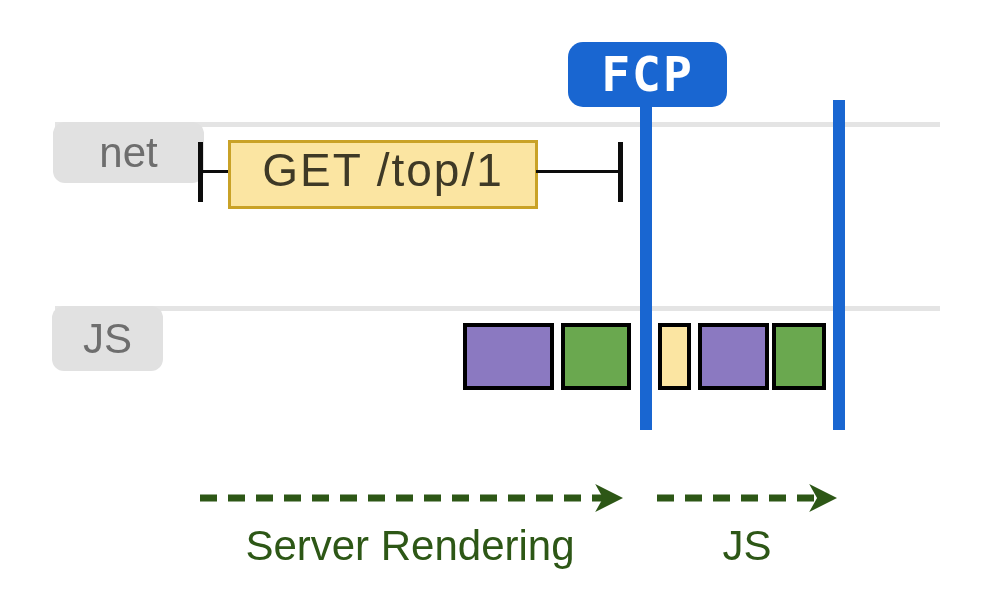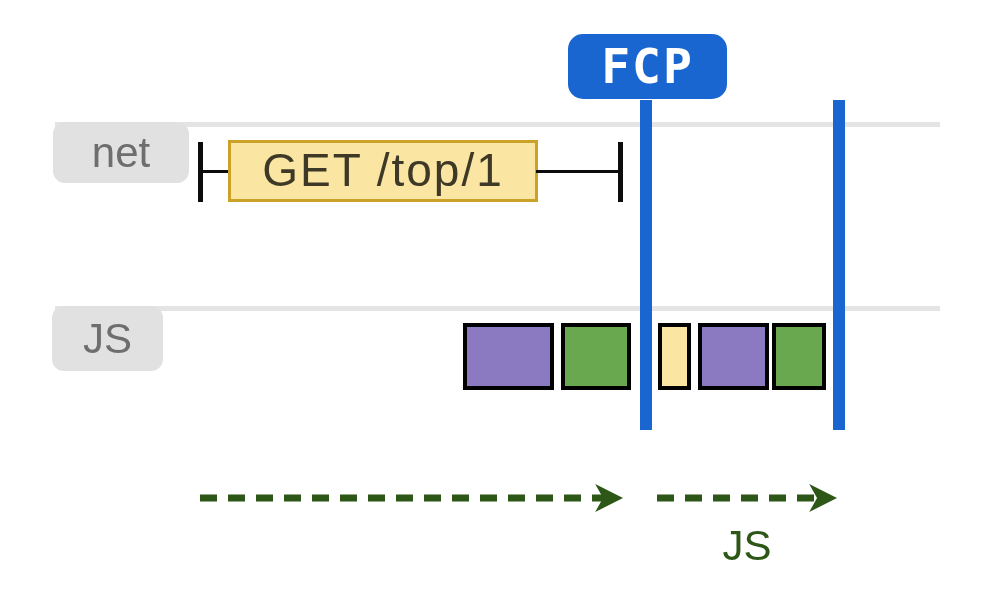"FCP" .marker-badge { top: 34px -> 42px }
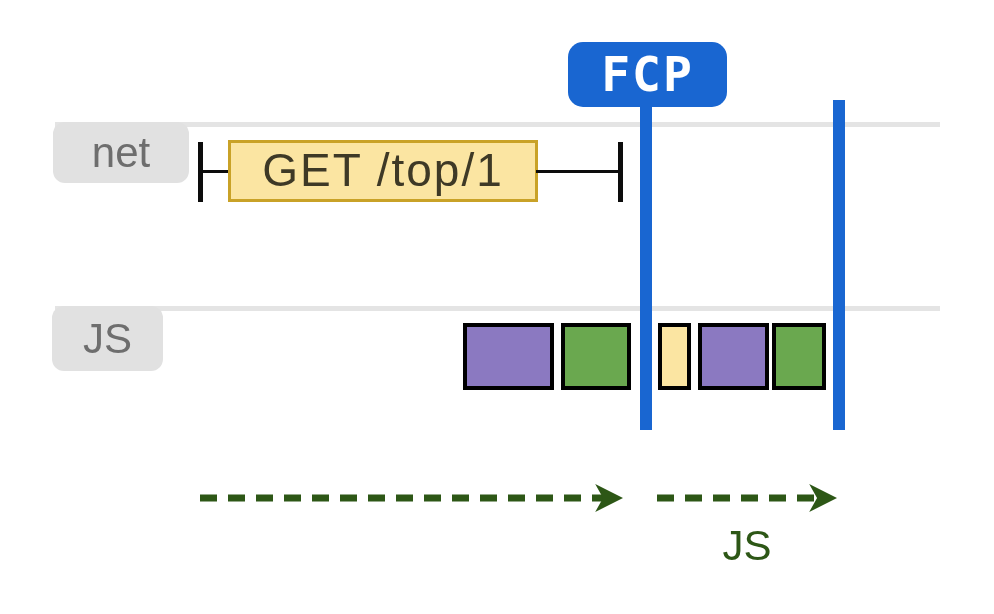"net" #net-tab { width: 136px -> 151px }
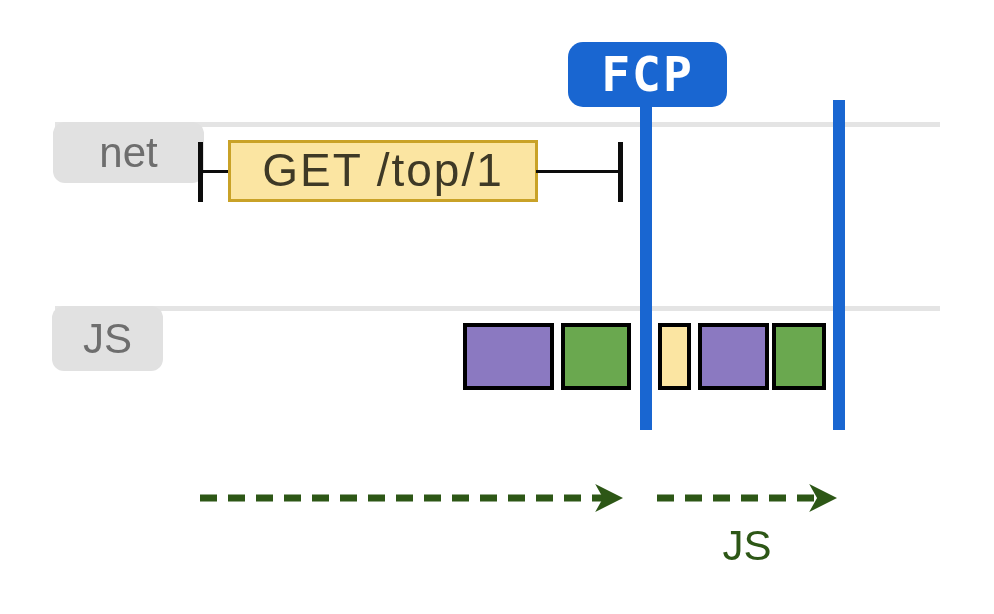"GET /top/1" #get-box { height: 62px -> 69px }
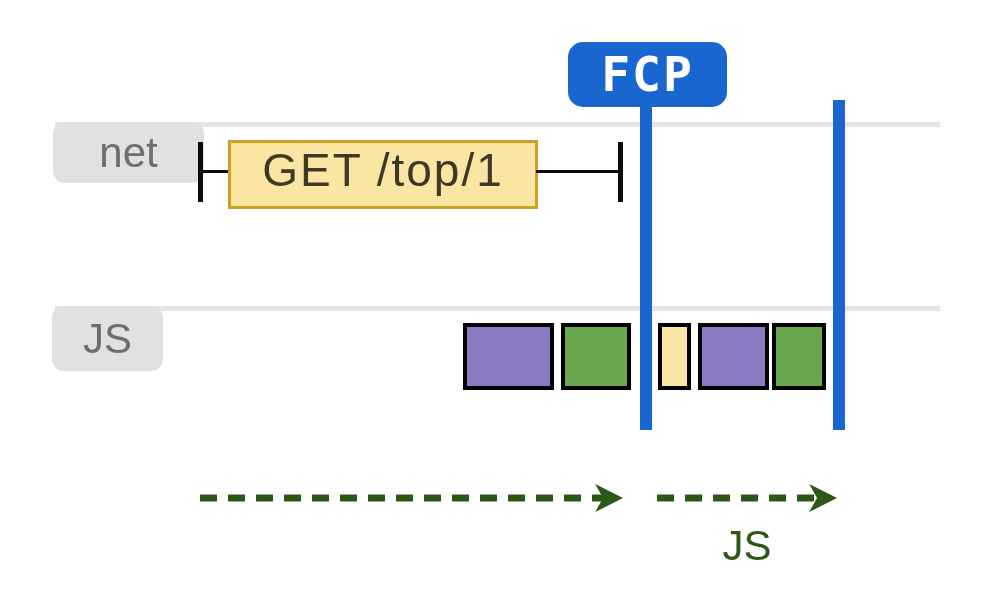"Server Rendering" div.phase-label { html: none -> <div>Server Rendering</div> }
